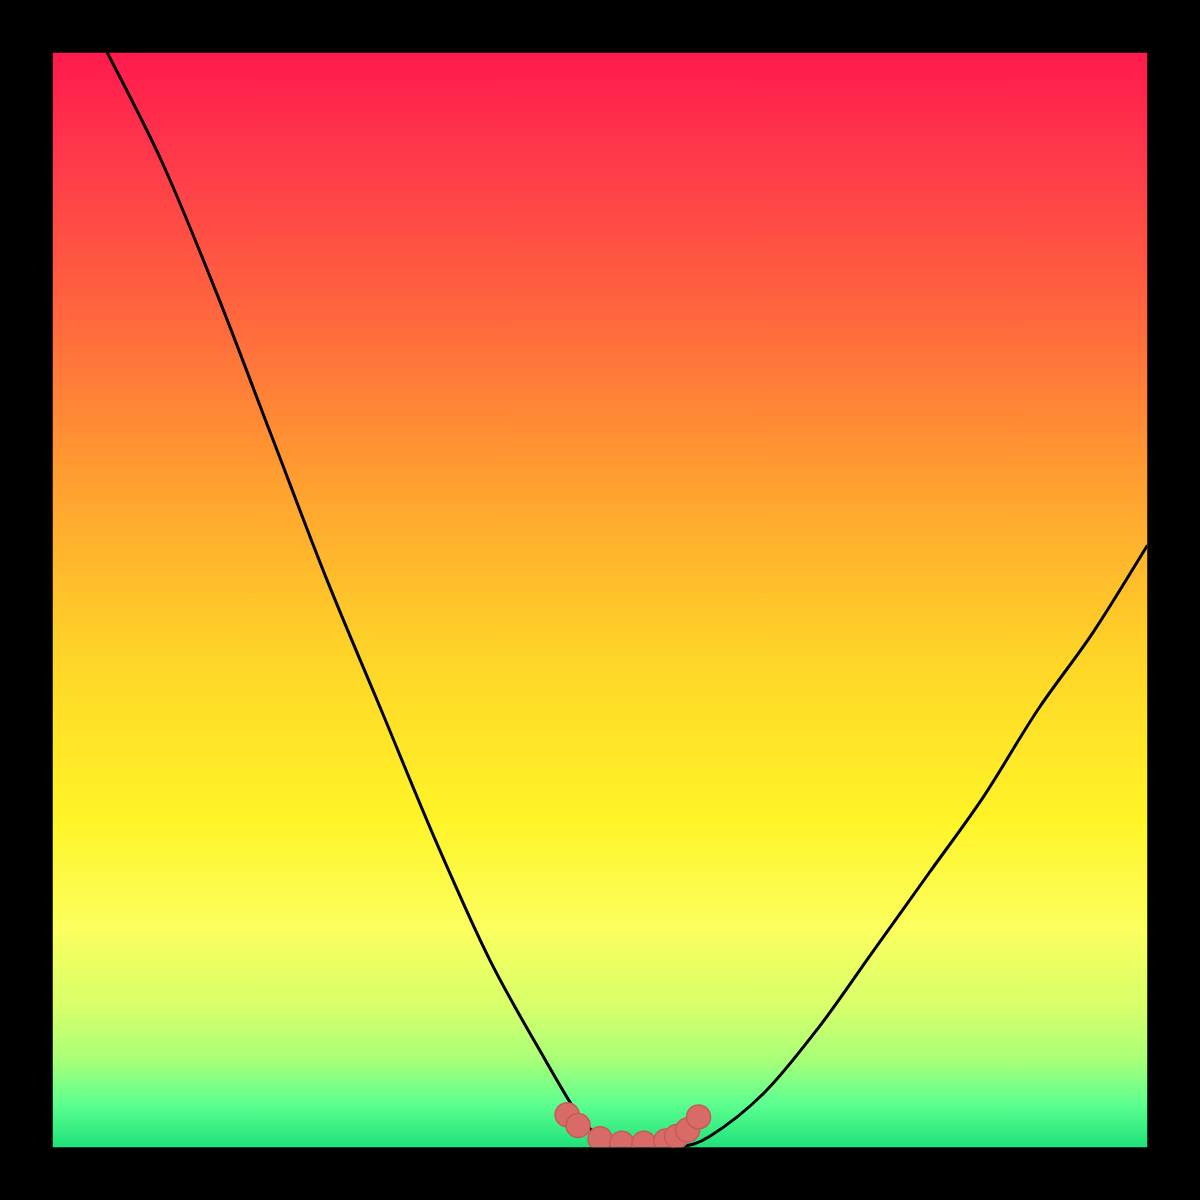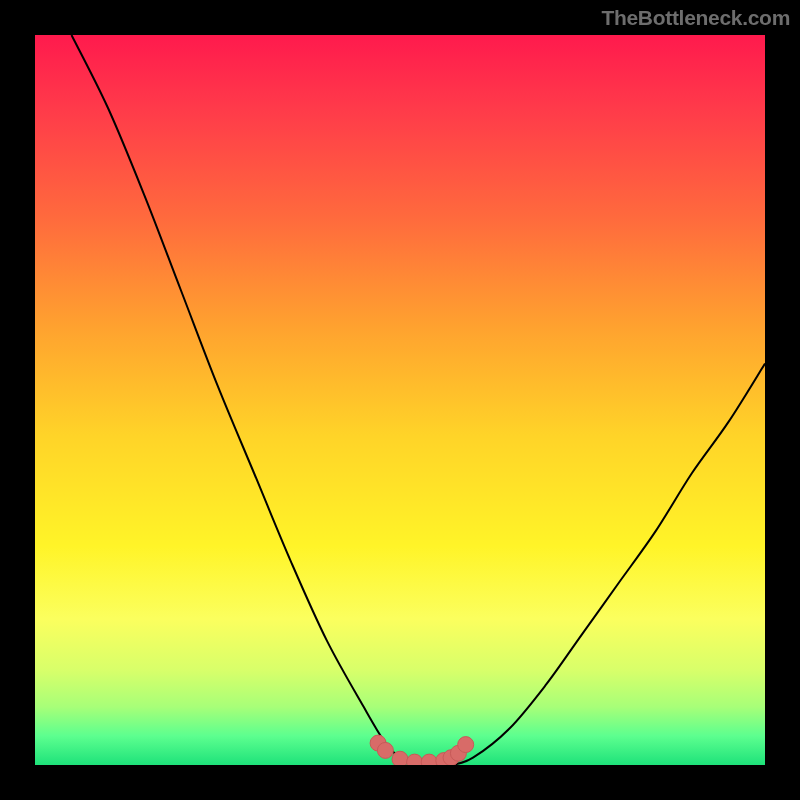"TheBottleneck.com" div.watermark { html: <div>TheBottleneck.com</div> -> none }
